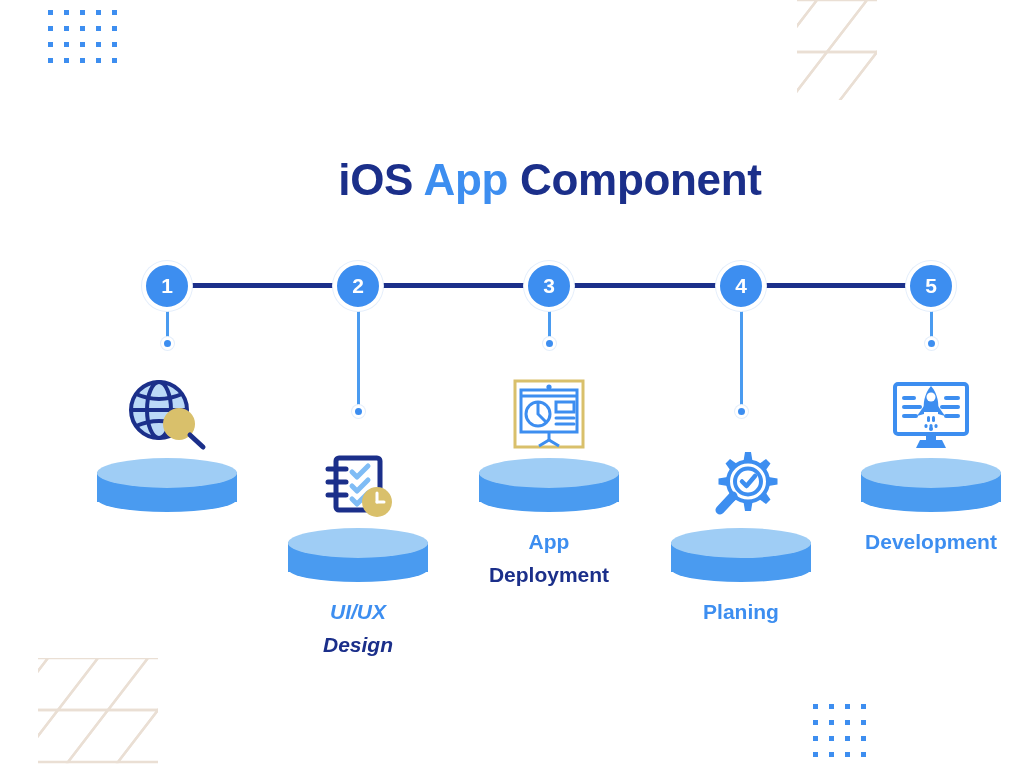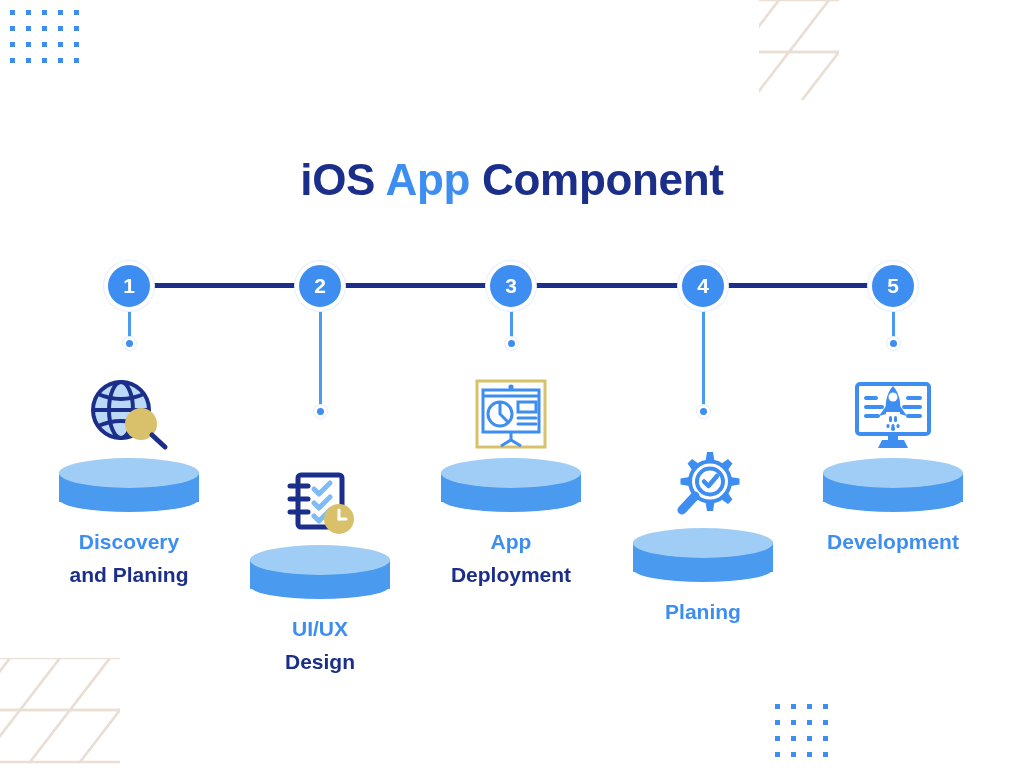"iOS App Component" #infographic { margin-left: none -> 38px }
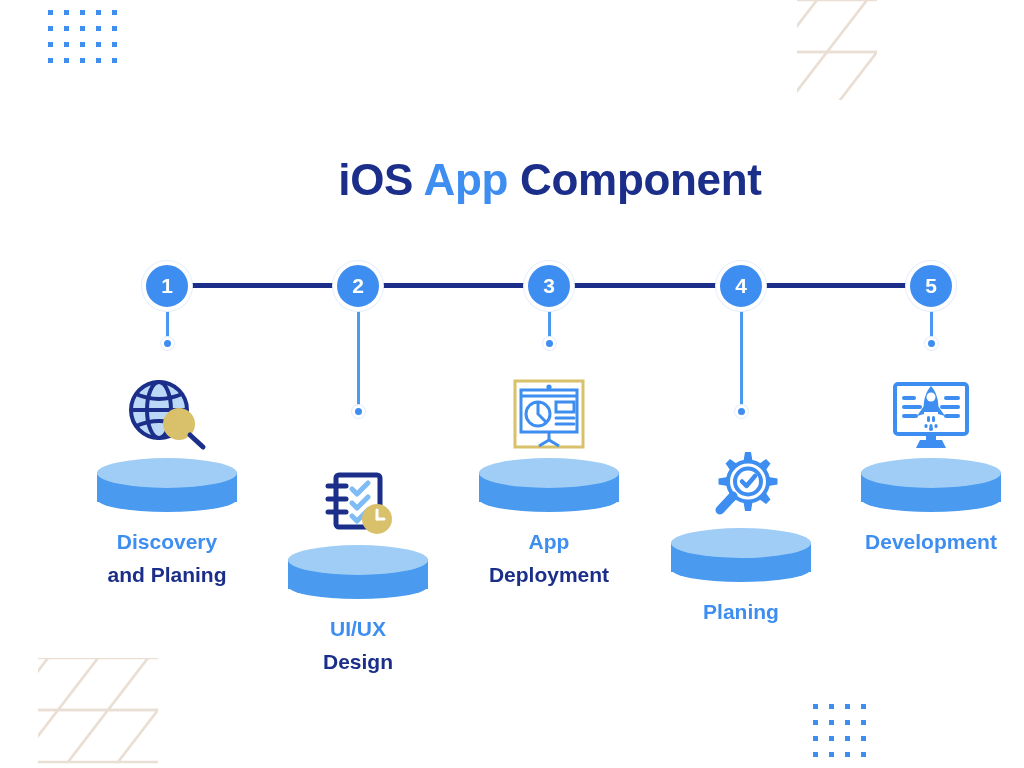"Discovery" div.step-label { html: <div> <span>Discovery</span> <span>and Planing</span> </div> -> none }
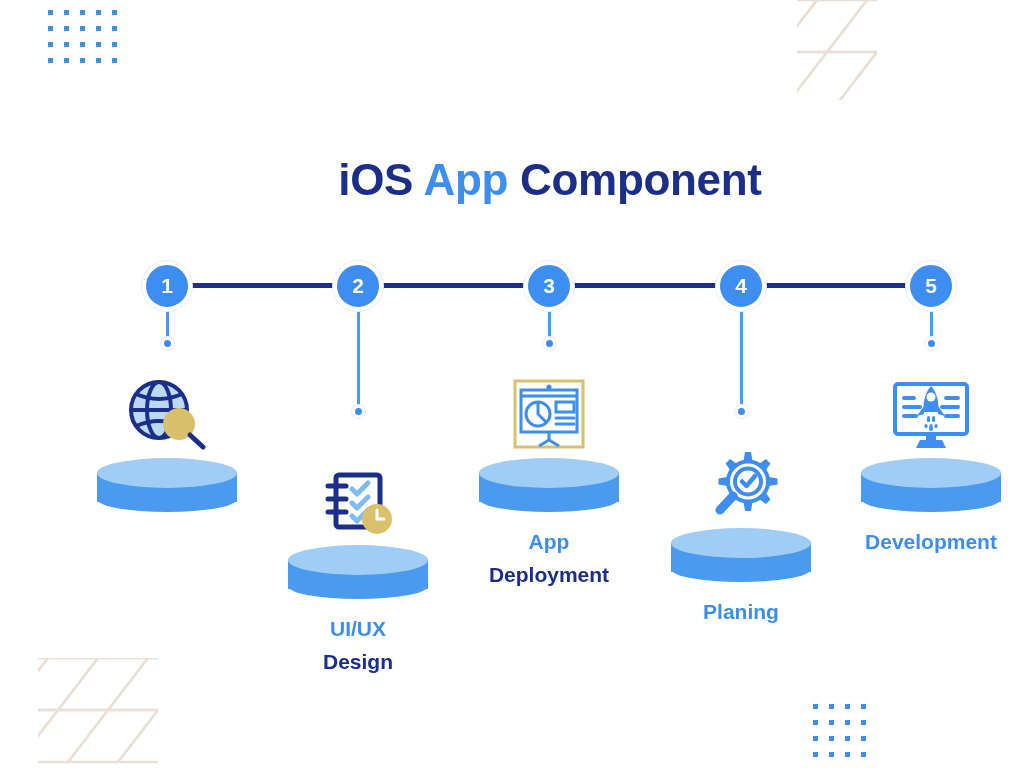"UI/UX" div.step { font-style: none -> italic; top: 453px -> 436px }
